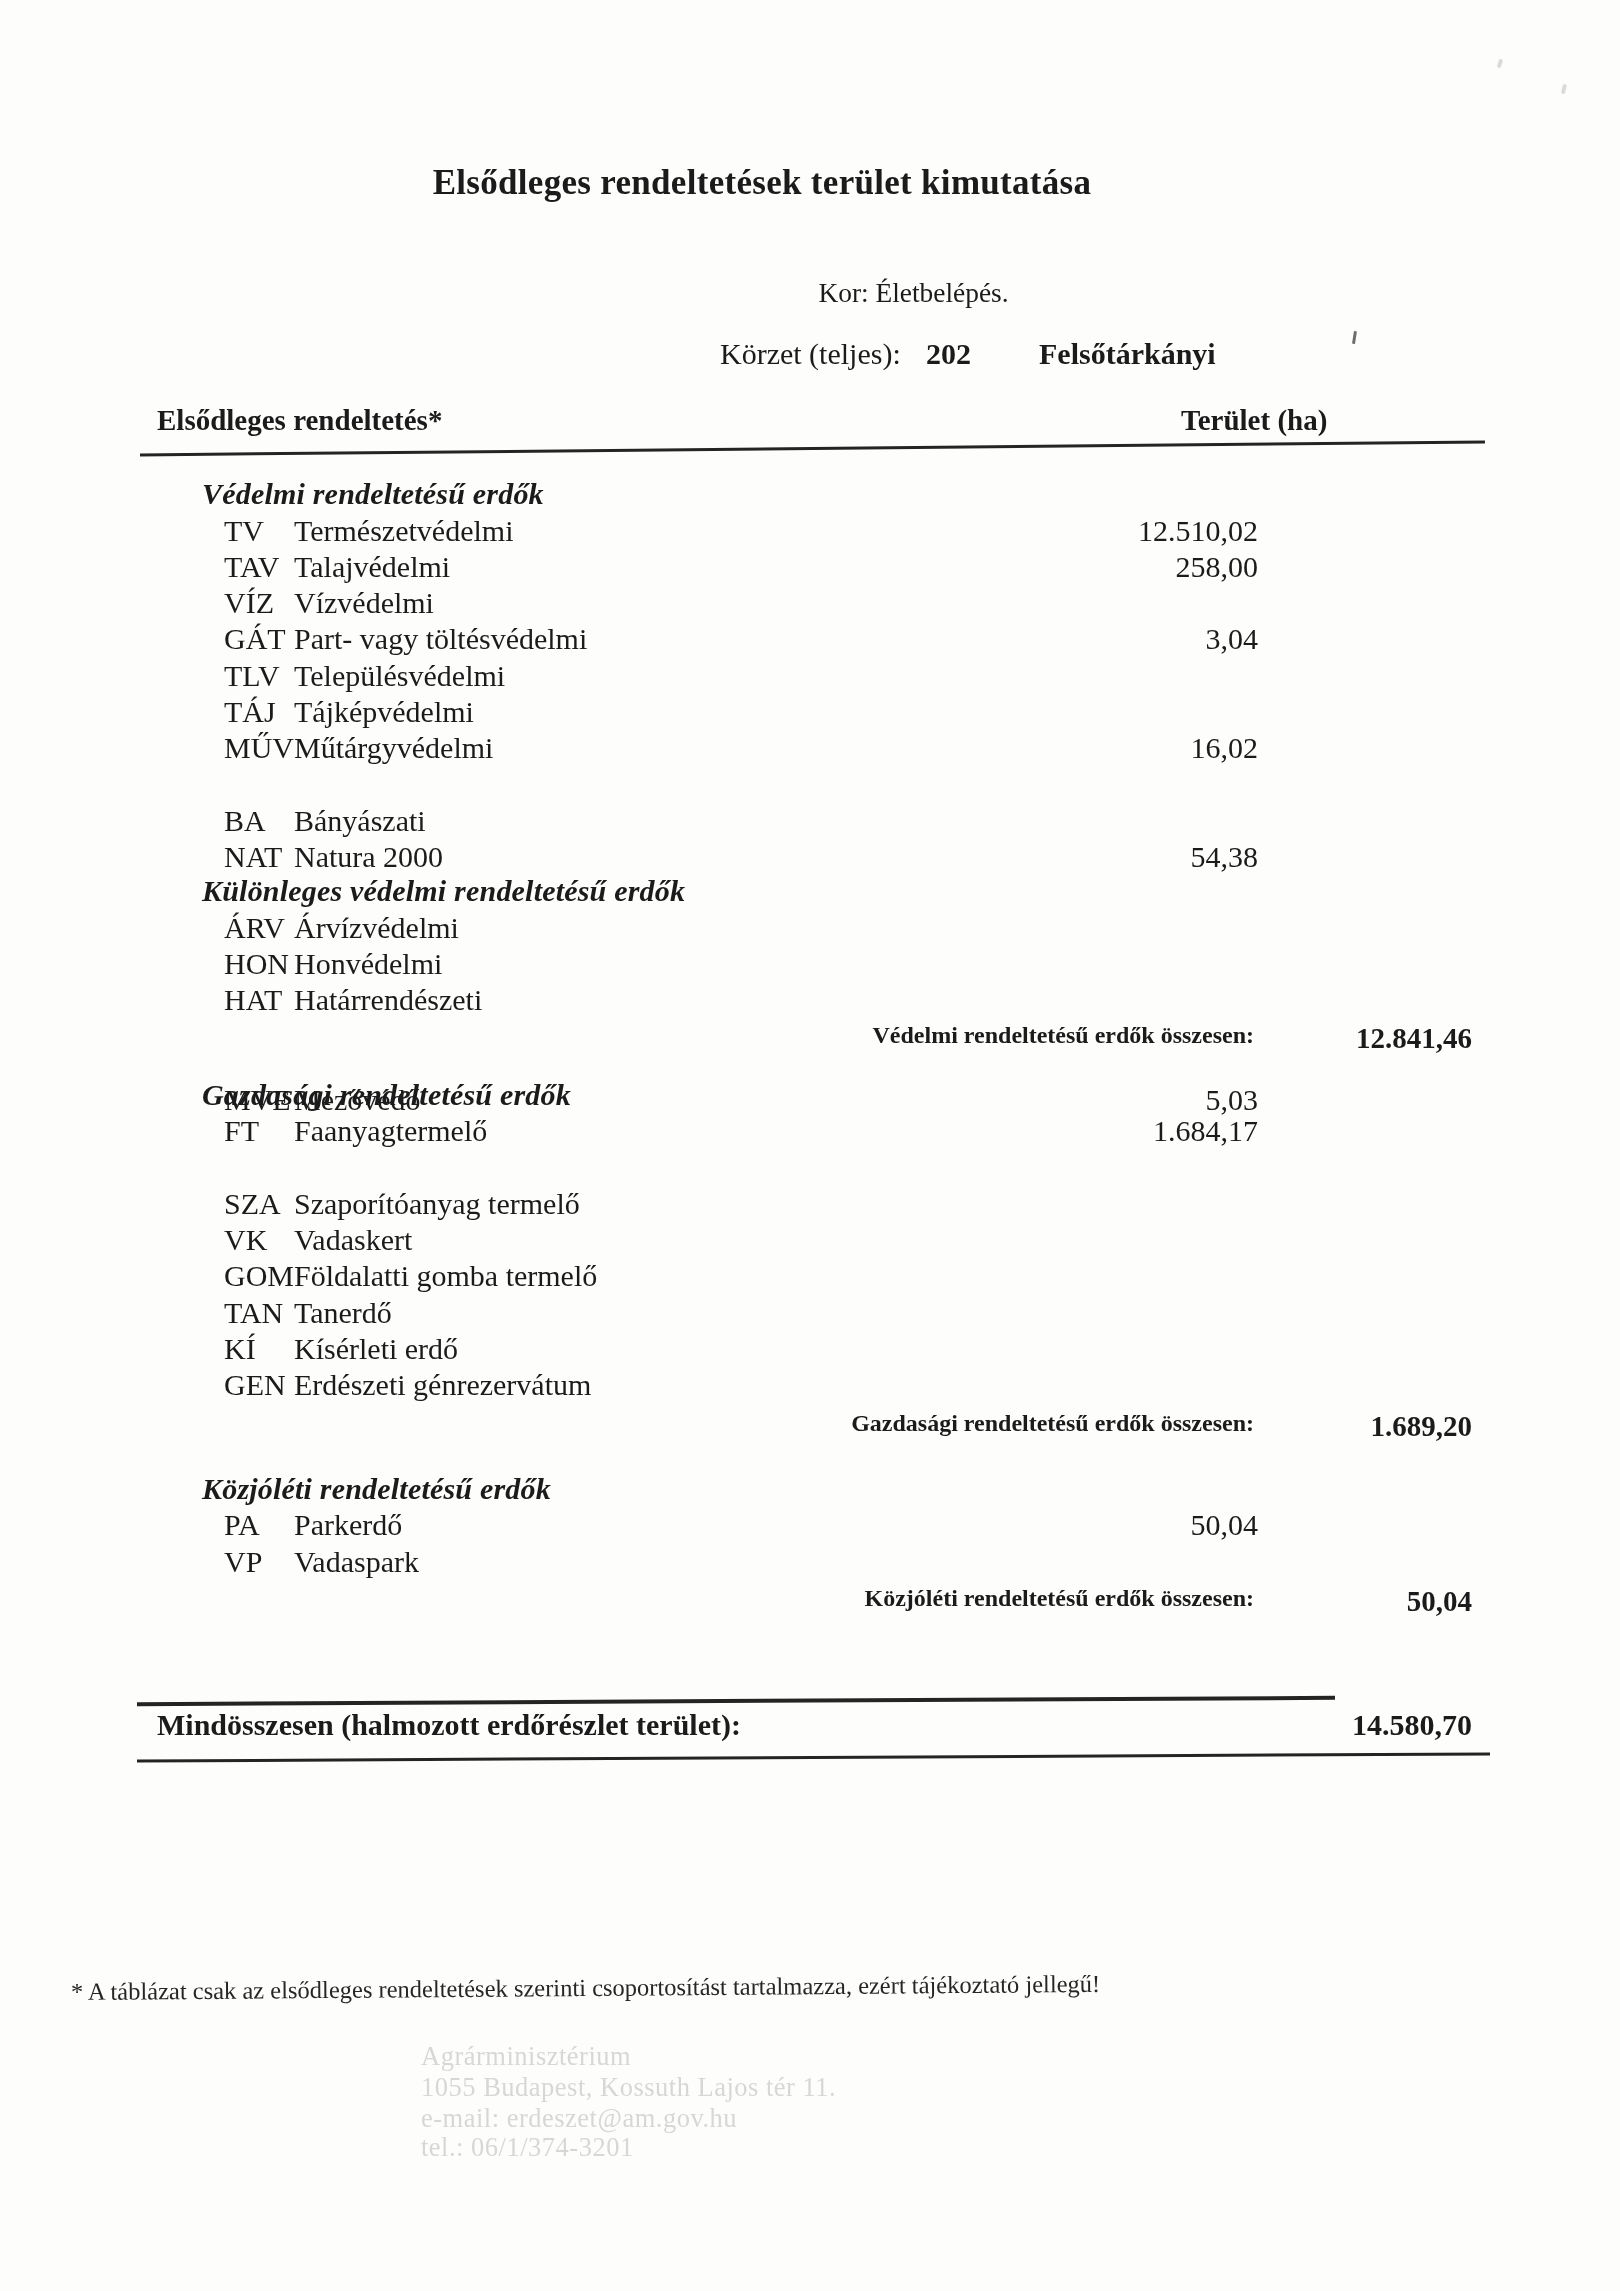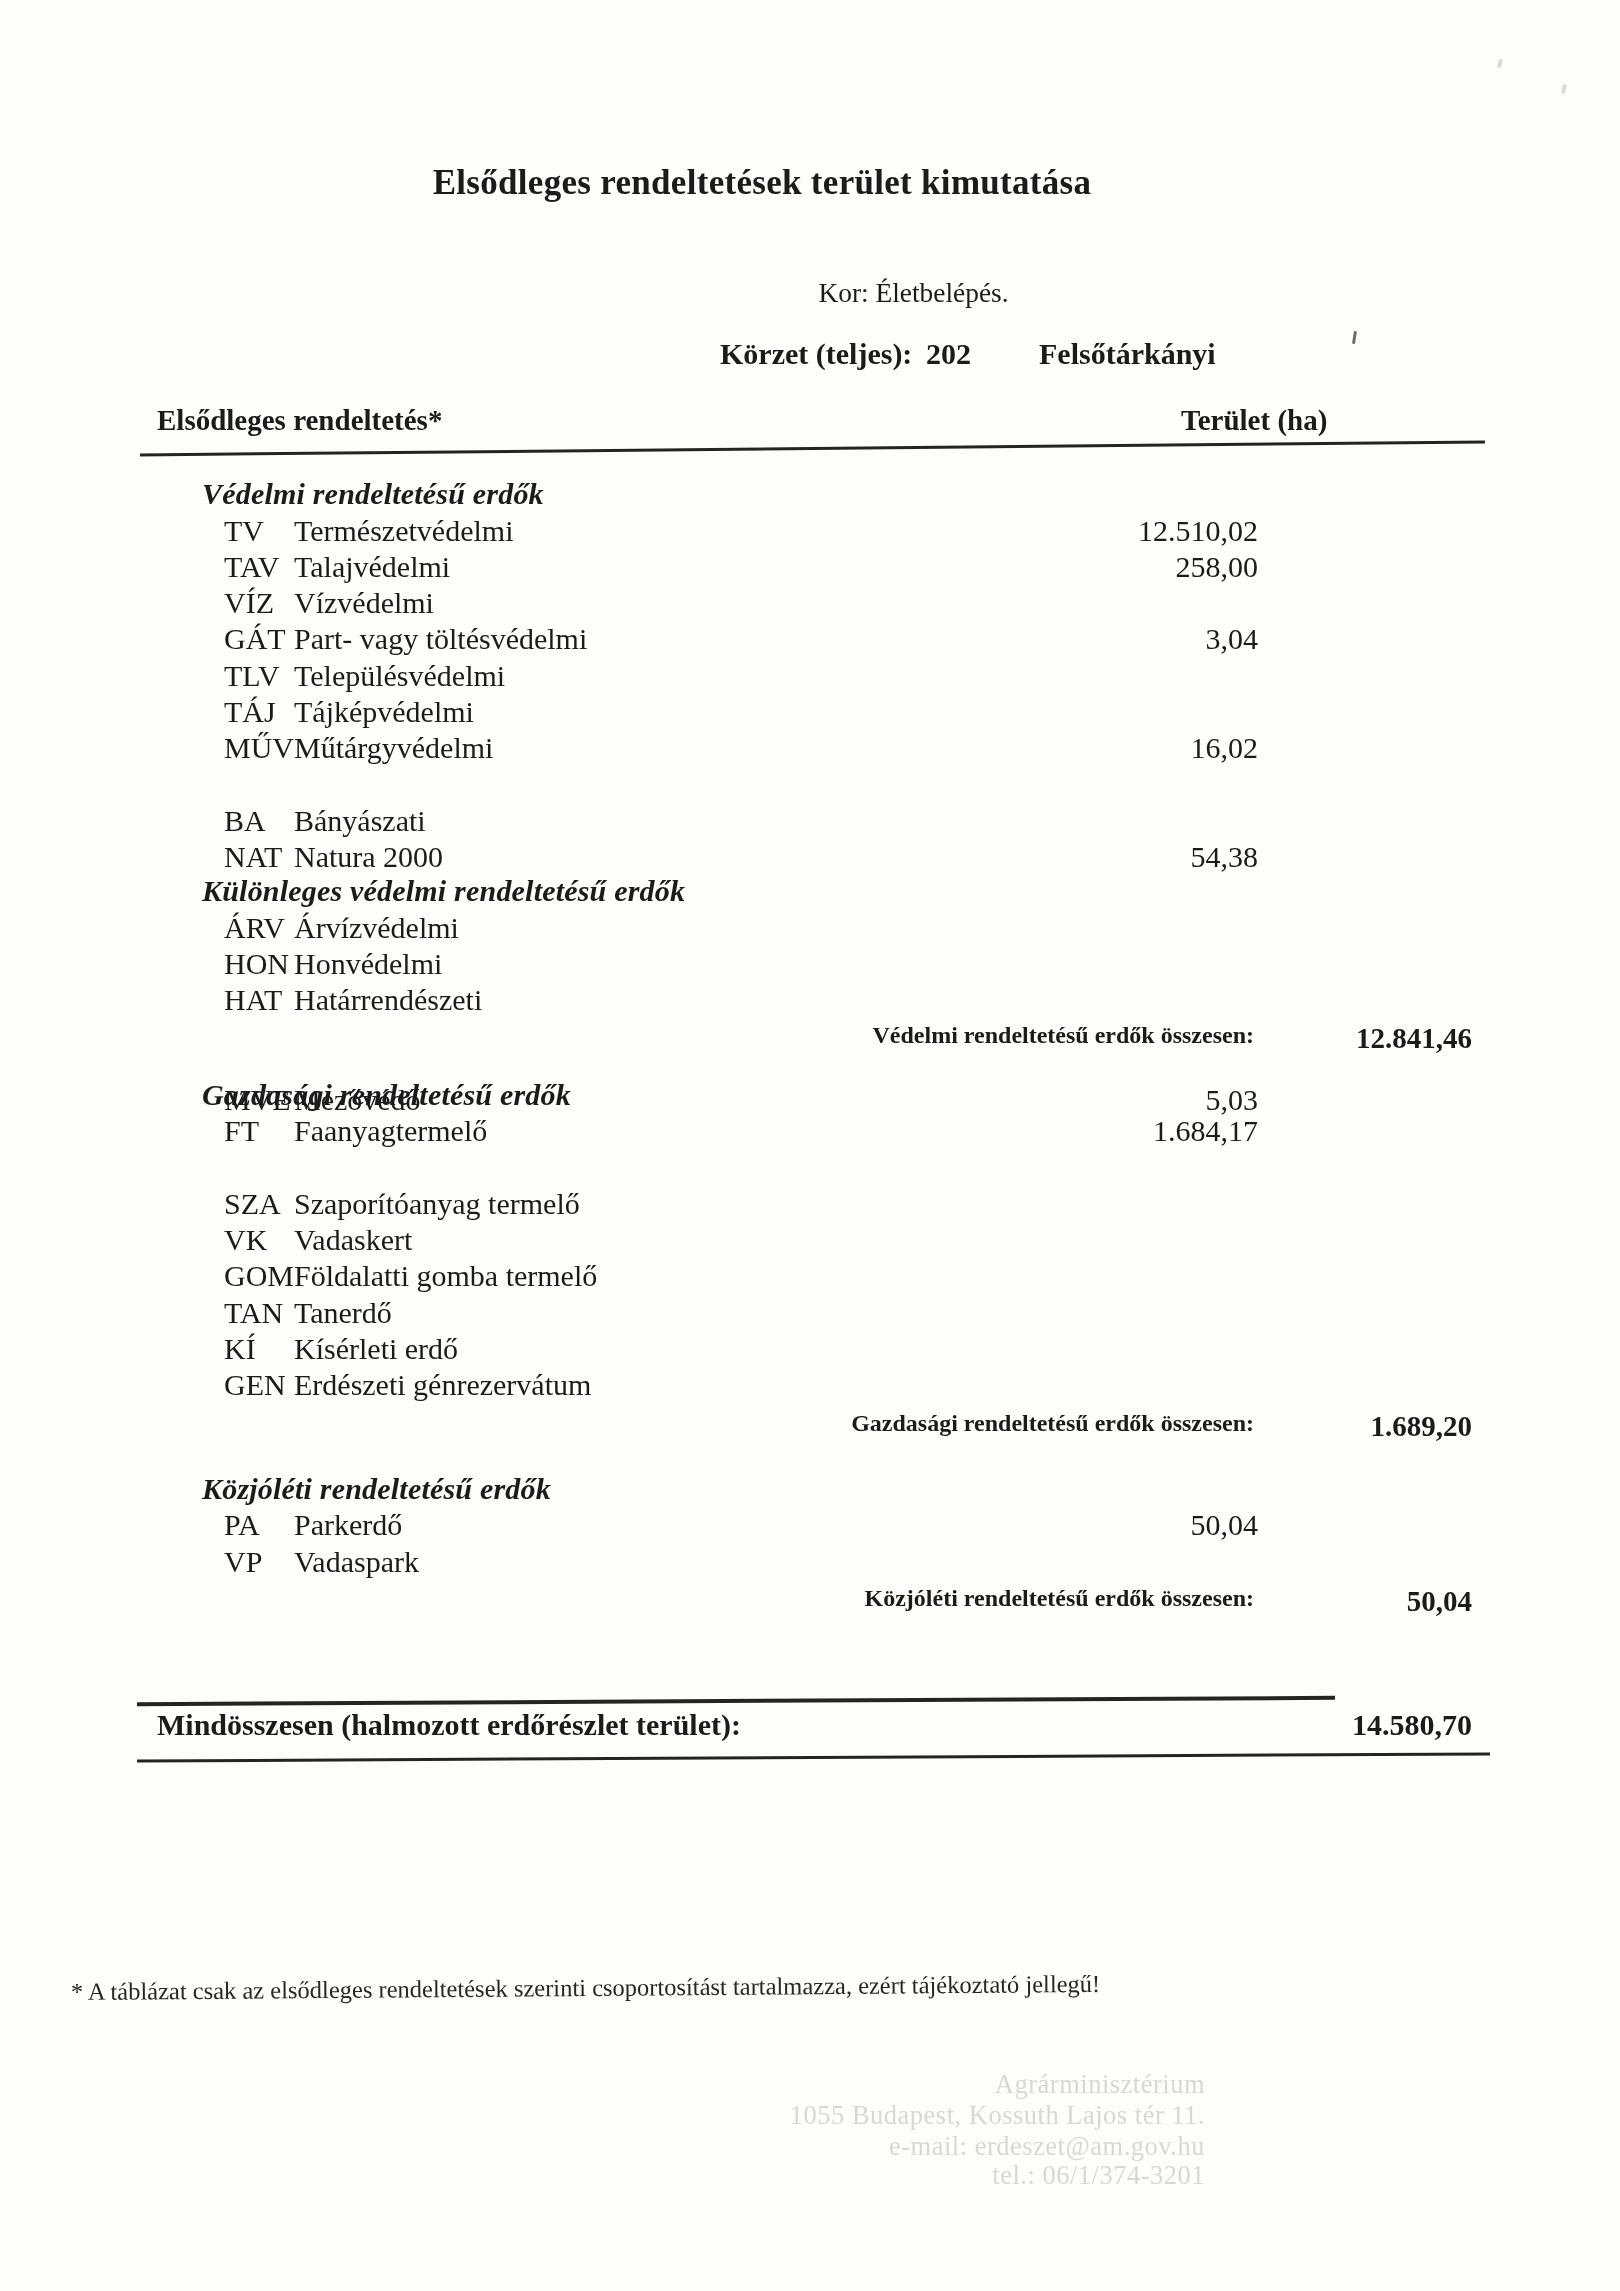"Körzet (teljes):" .korzet-label { font-weight: bold -> normal }
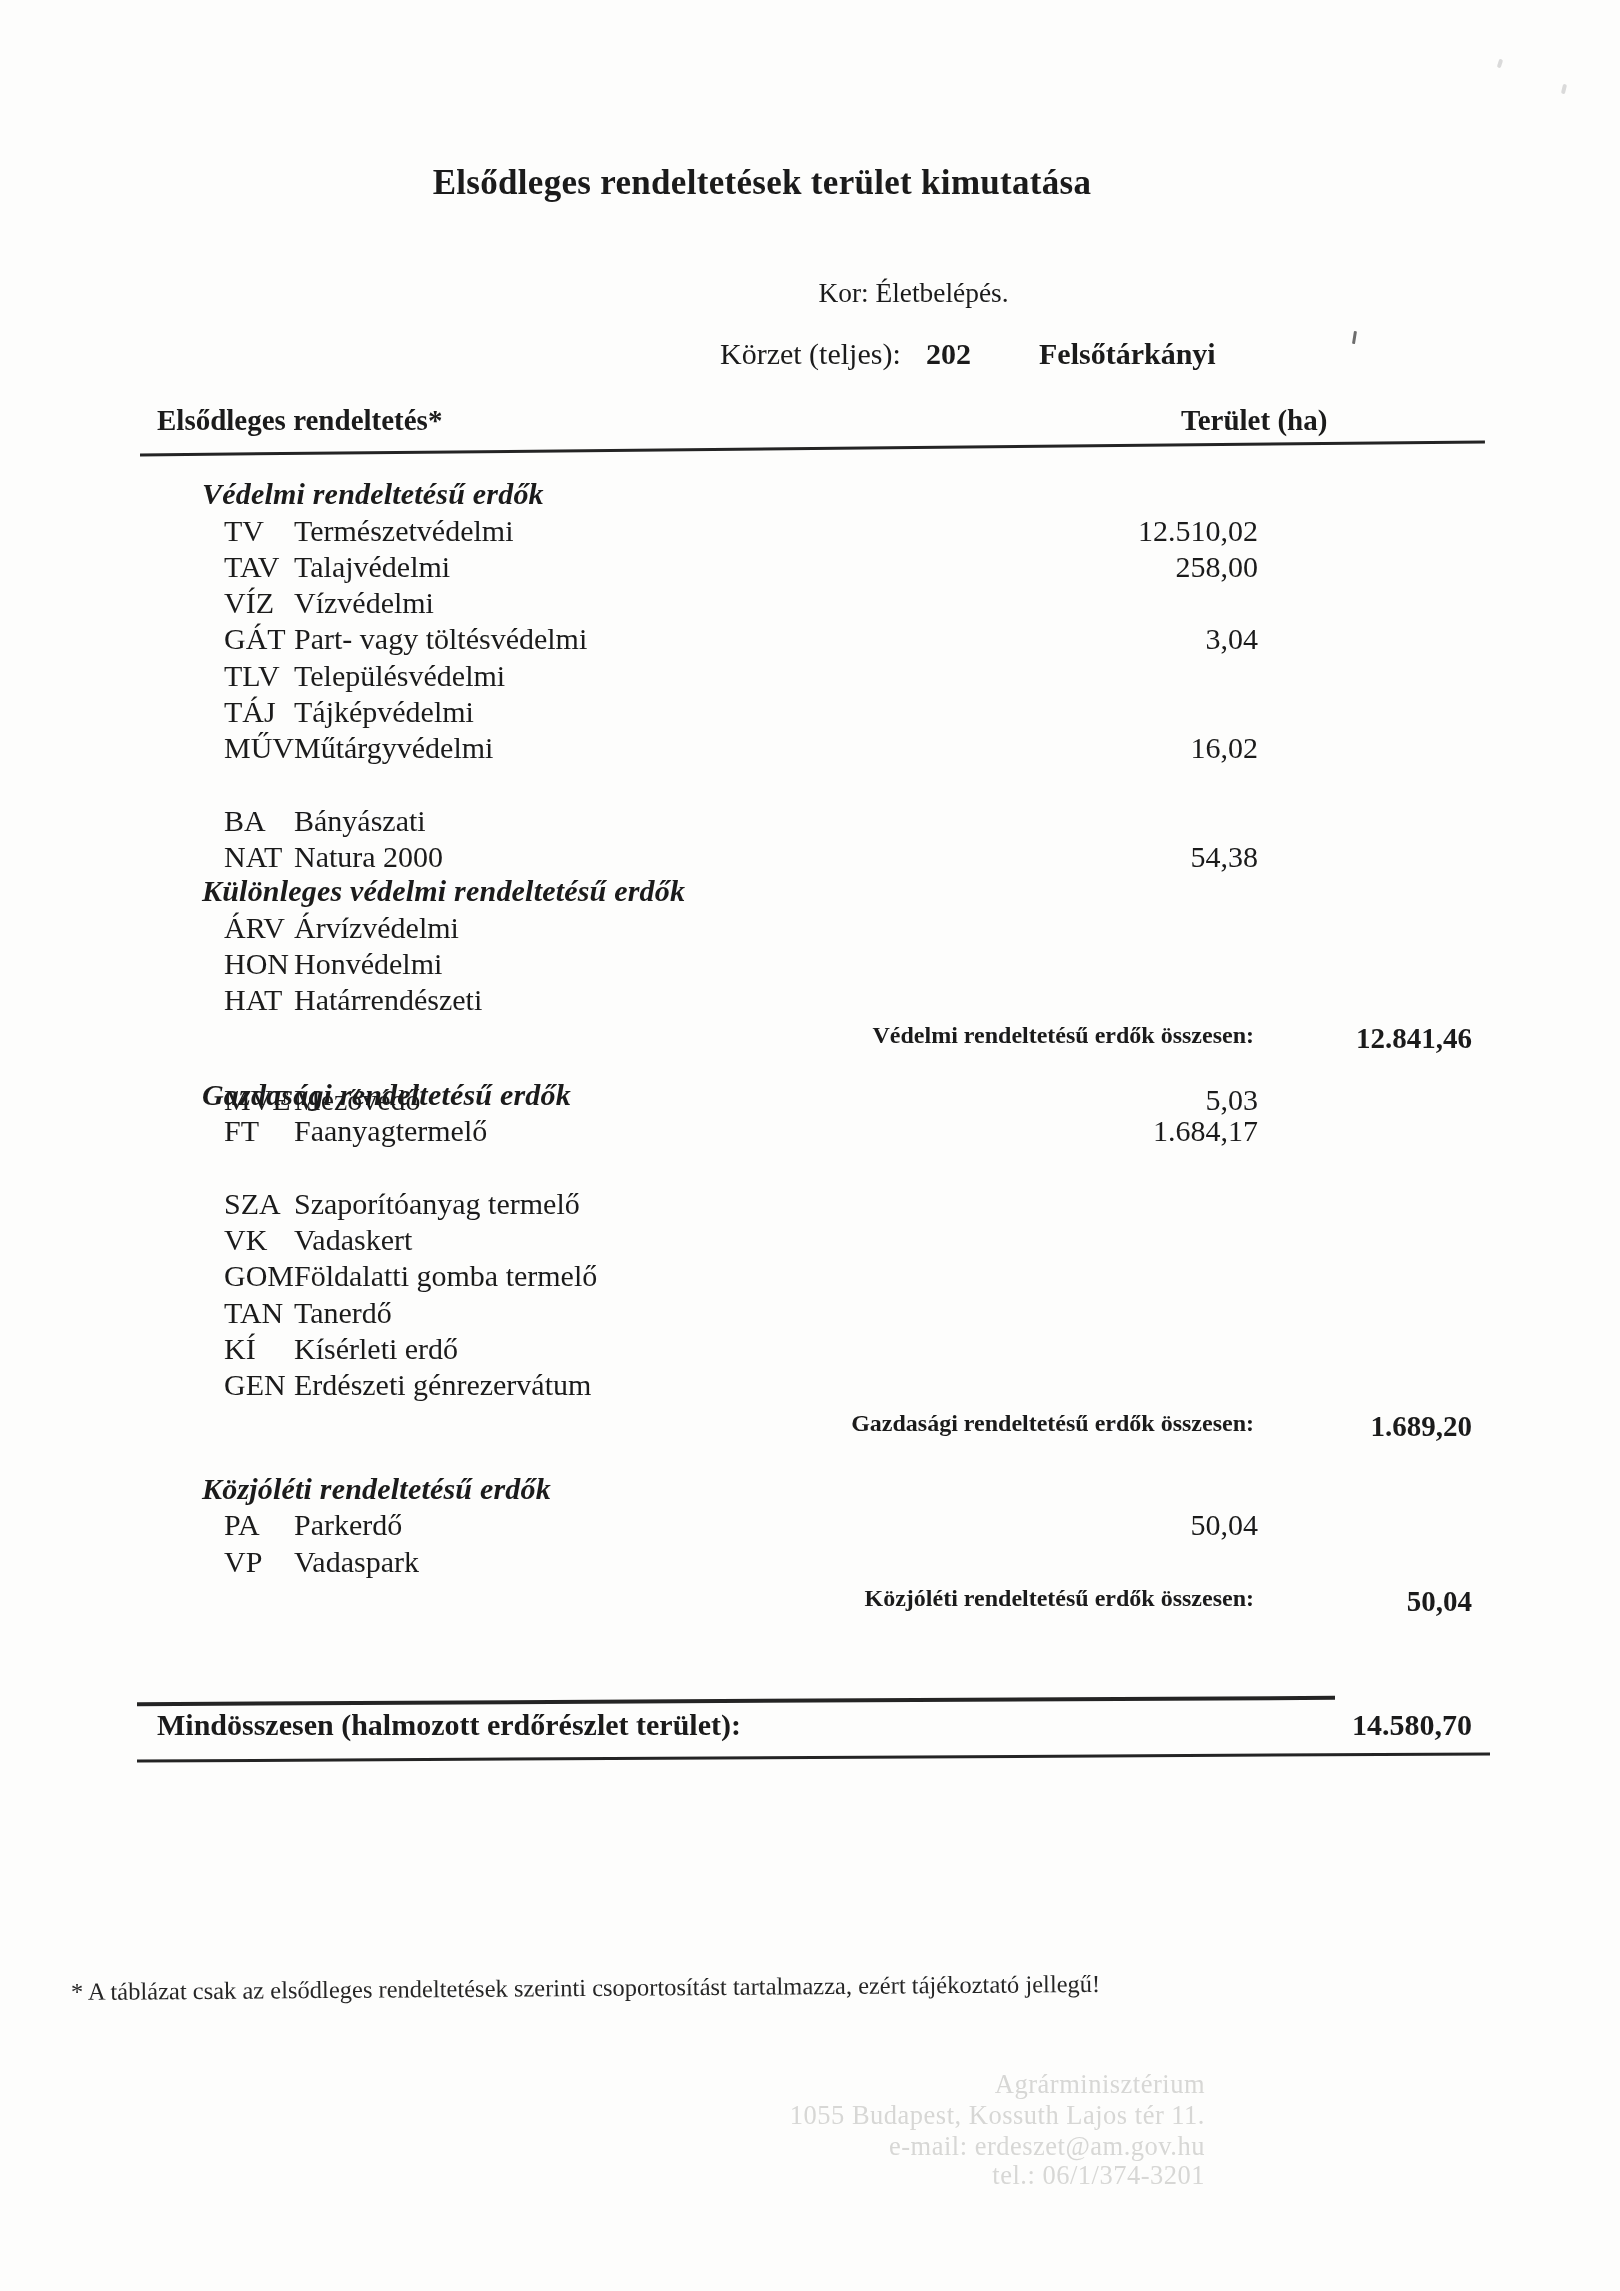"Agrárminisztérium" .stamp { margin-top: 28px -> none; text-align: right -> left }
